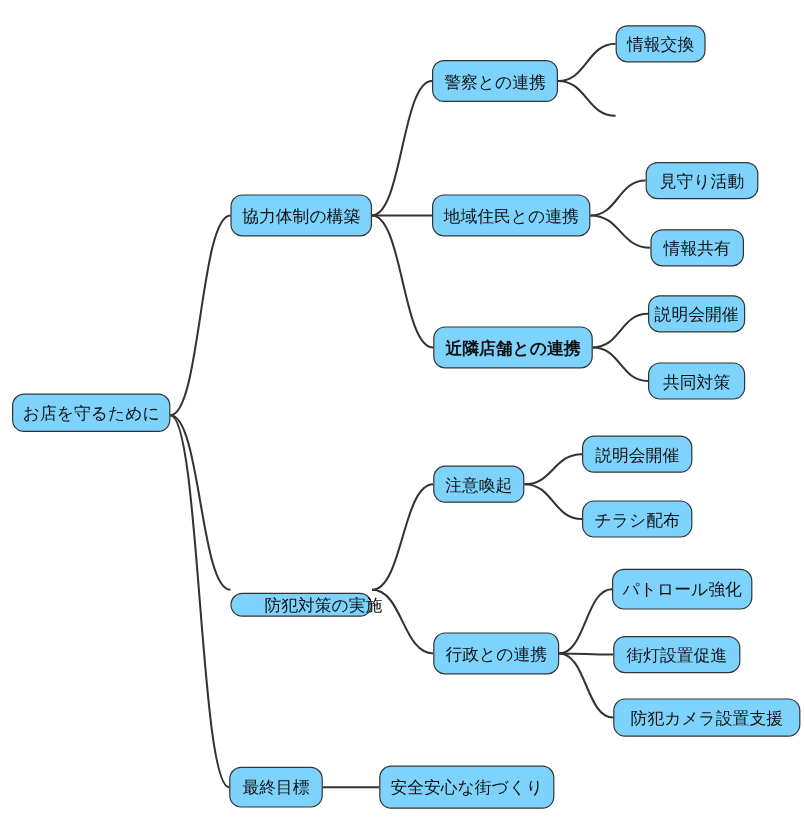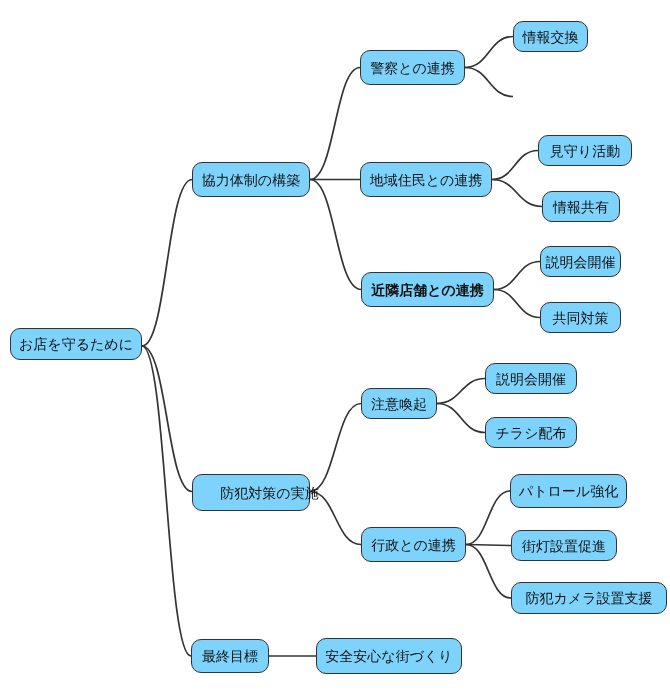"防犯対策の実施" .n-b1 { height: 37px -> 20px; top: 474px -> 494px }
